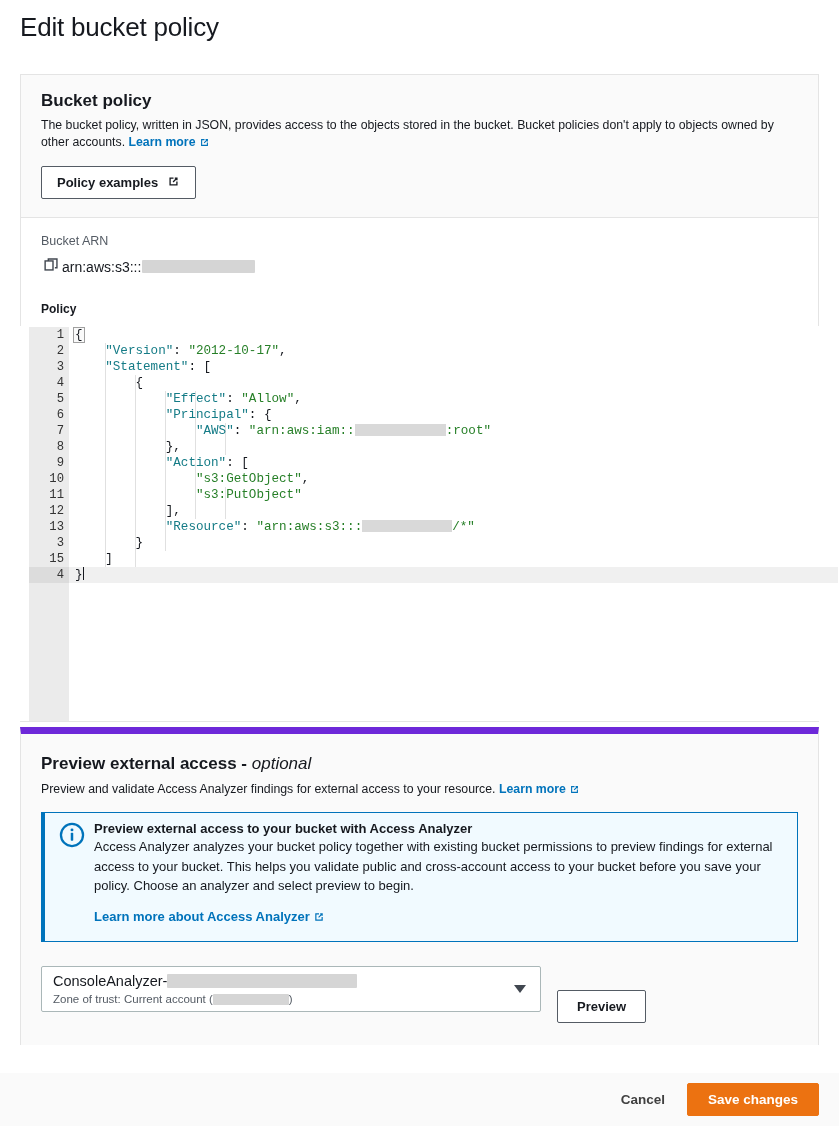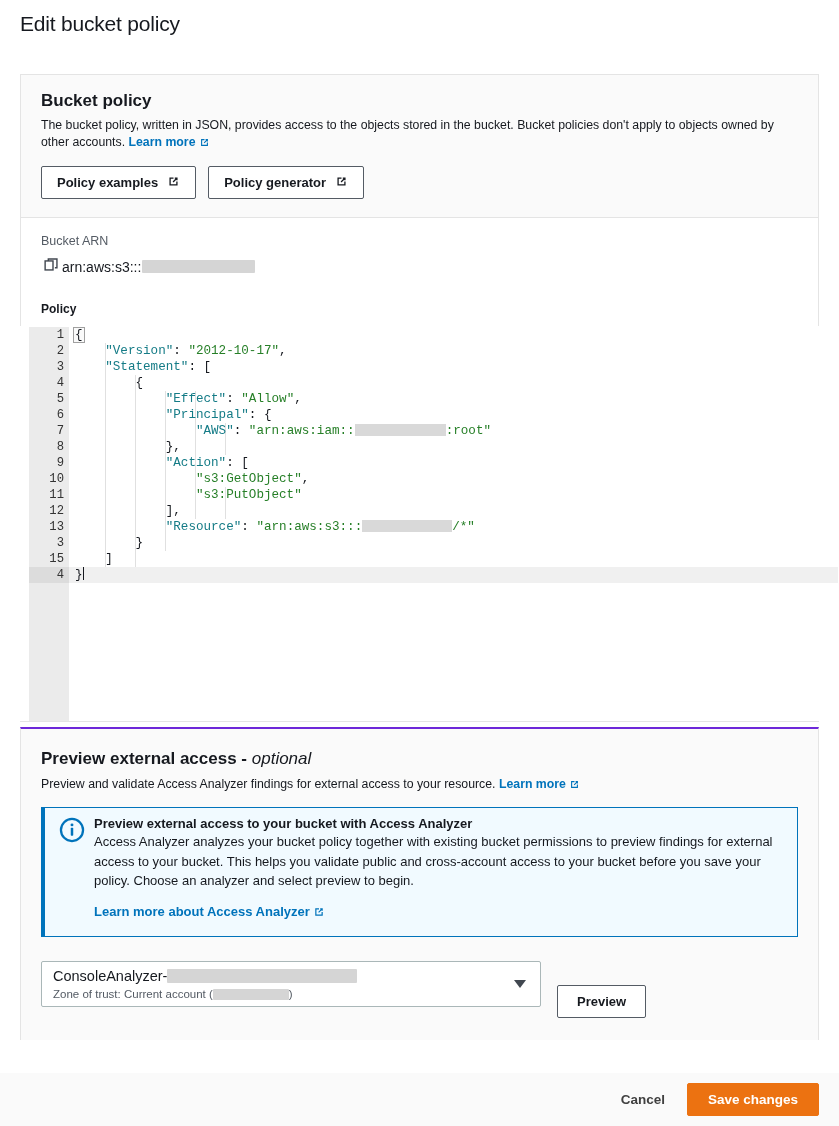"Edit bucket policy" .page-title { font-size: 21px -> 26px }
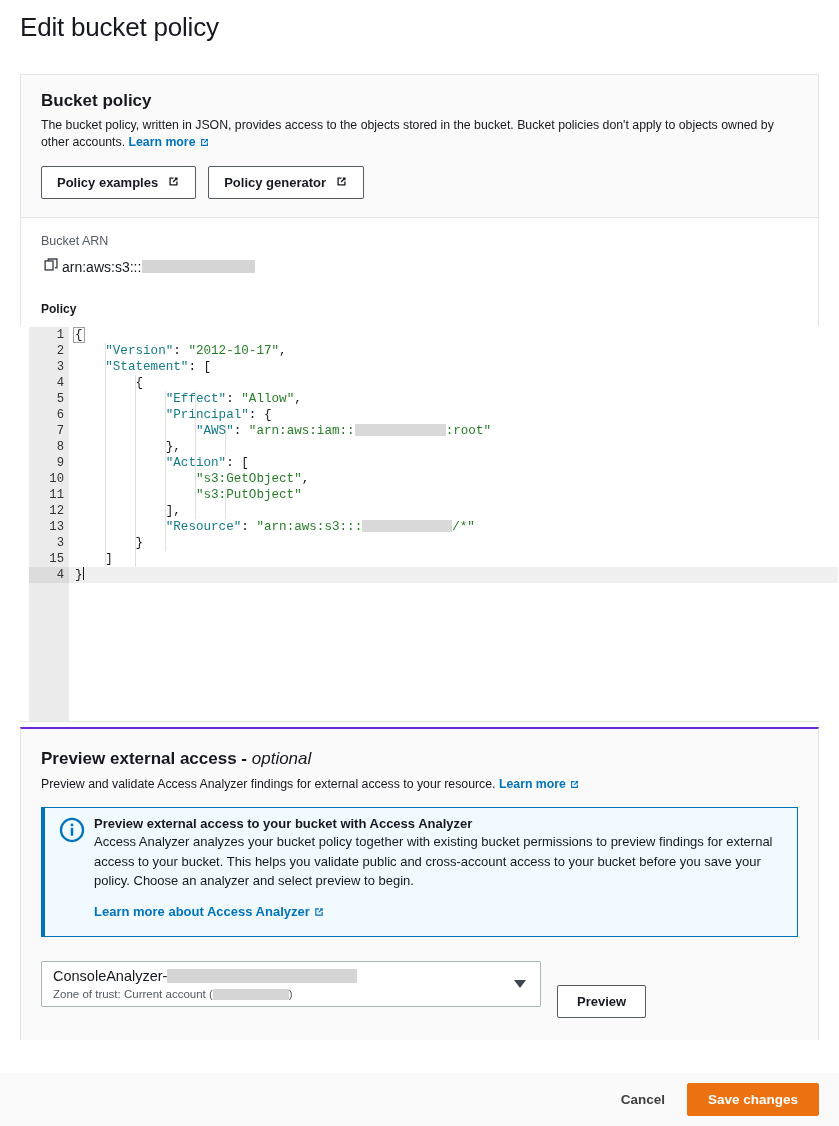"Policy generator" button.btn { html: <button> <span>Policy generator</span> <span><svg> <path></path> <path></path> </svg></span> </button> -> none }
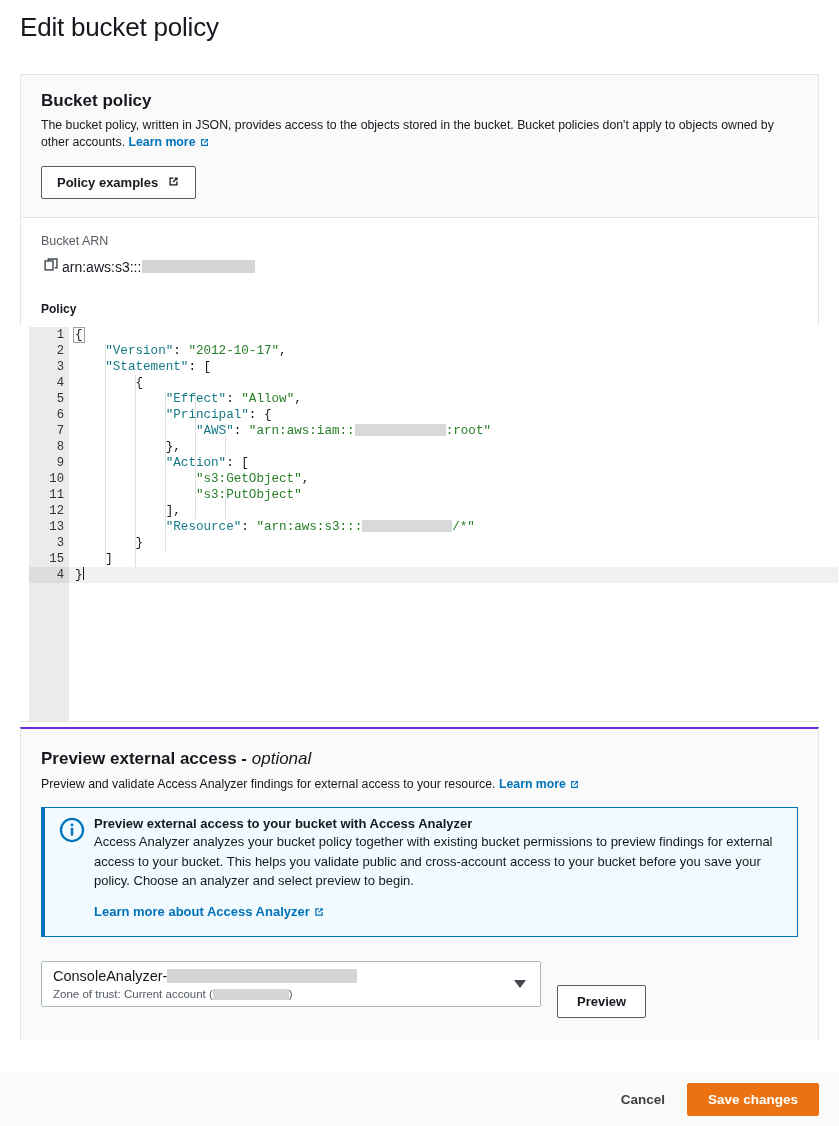"Preview external access - optional" .preview-sec { border-top: 2px solid #6d28d9 -> 7px solid #6d28d9 }
